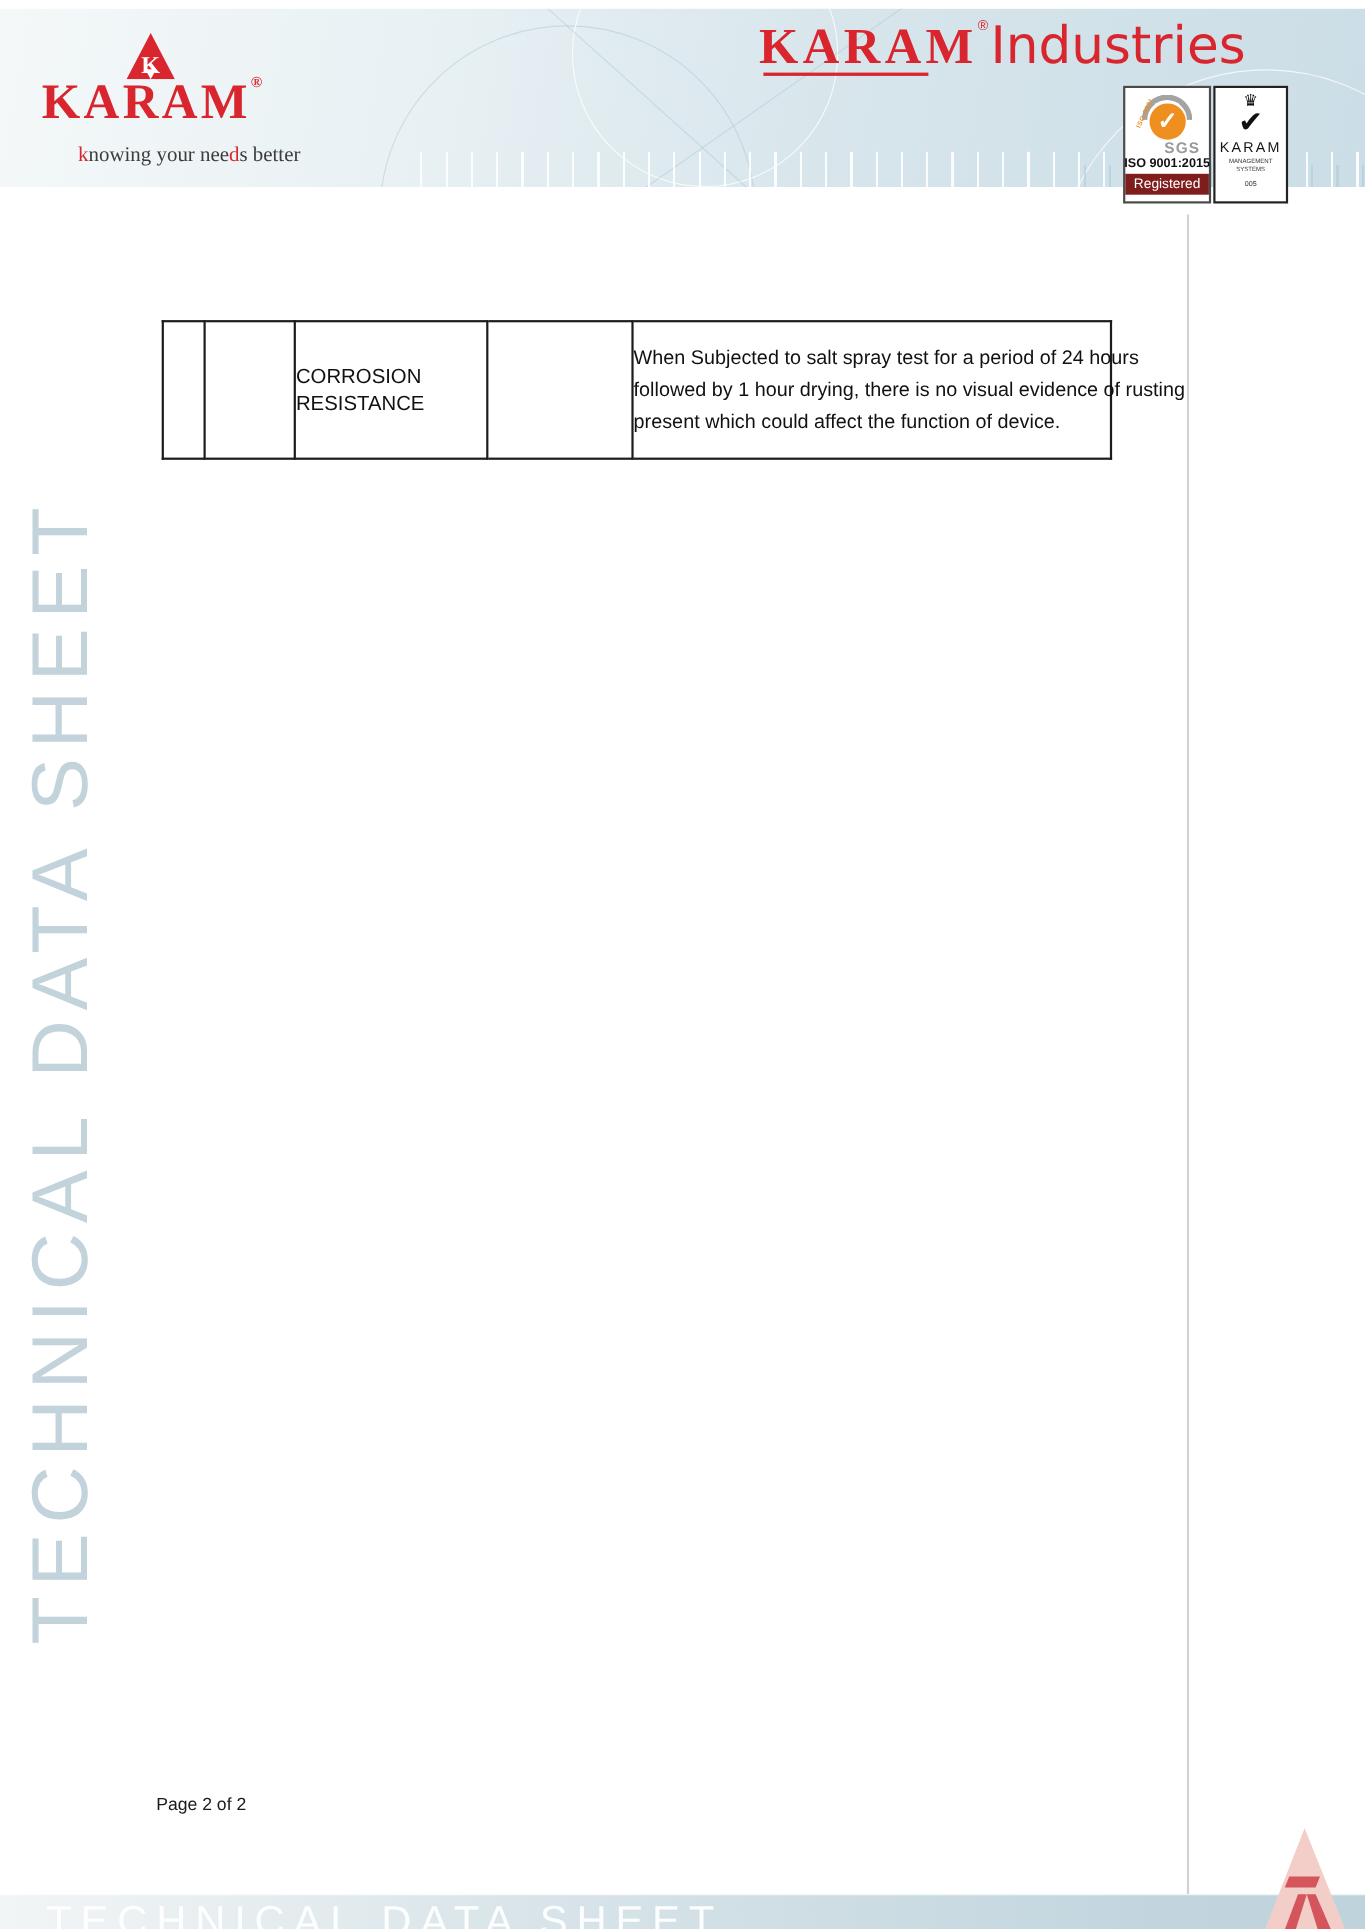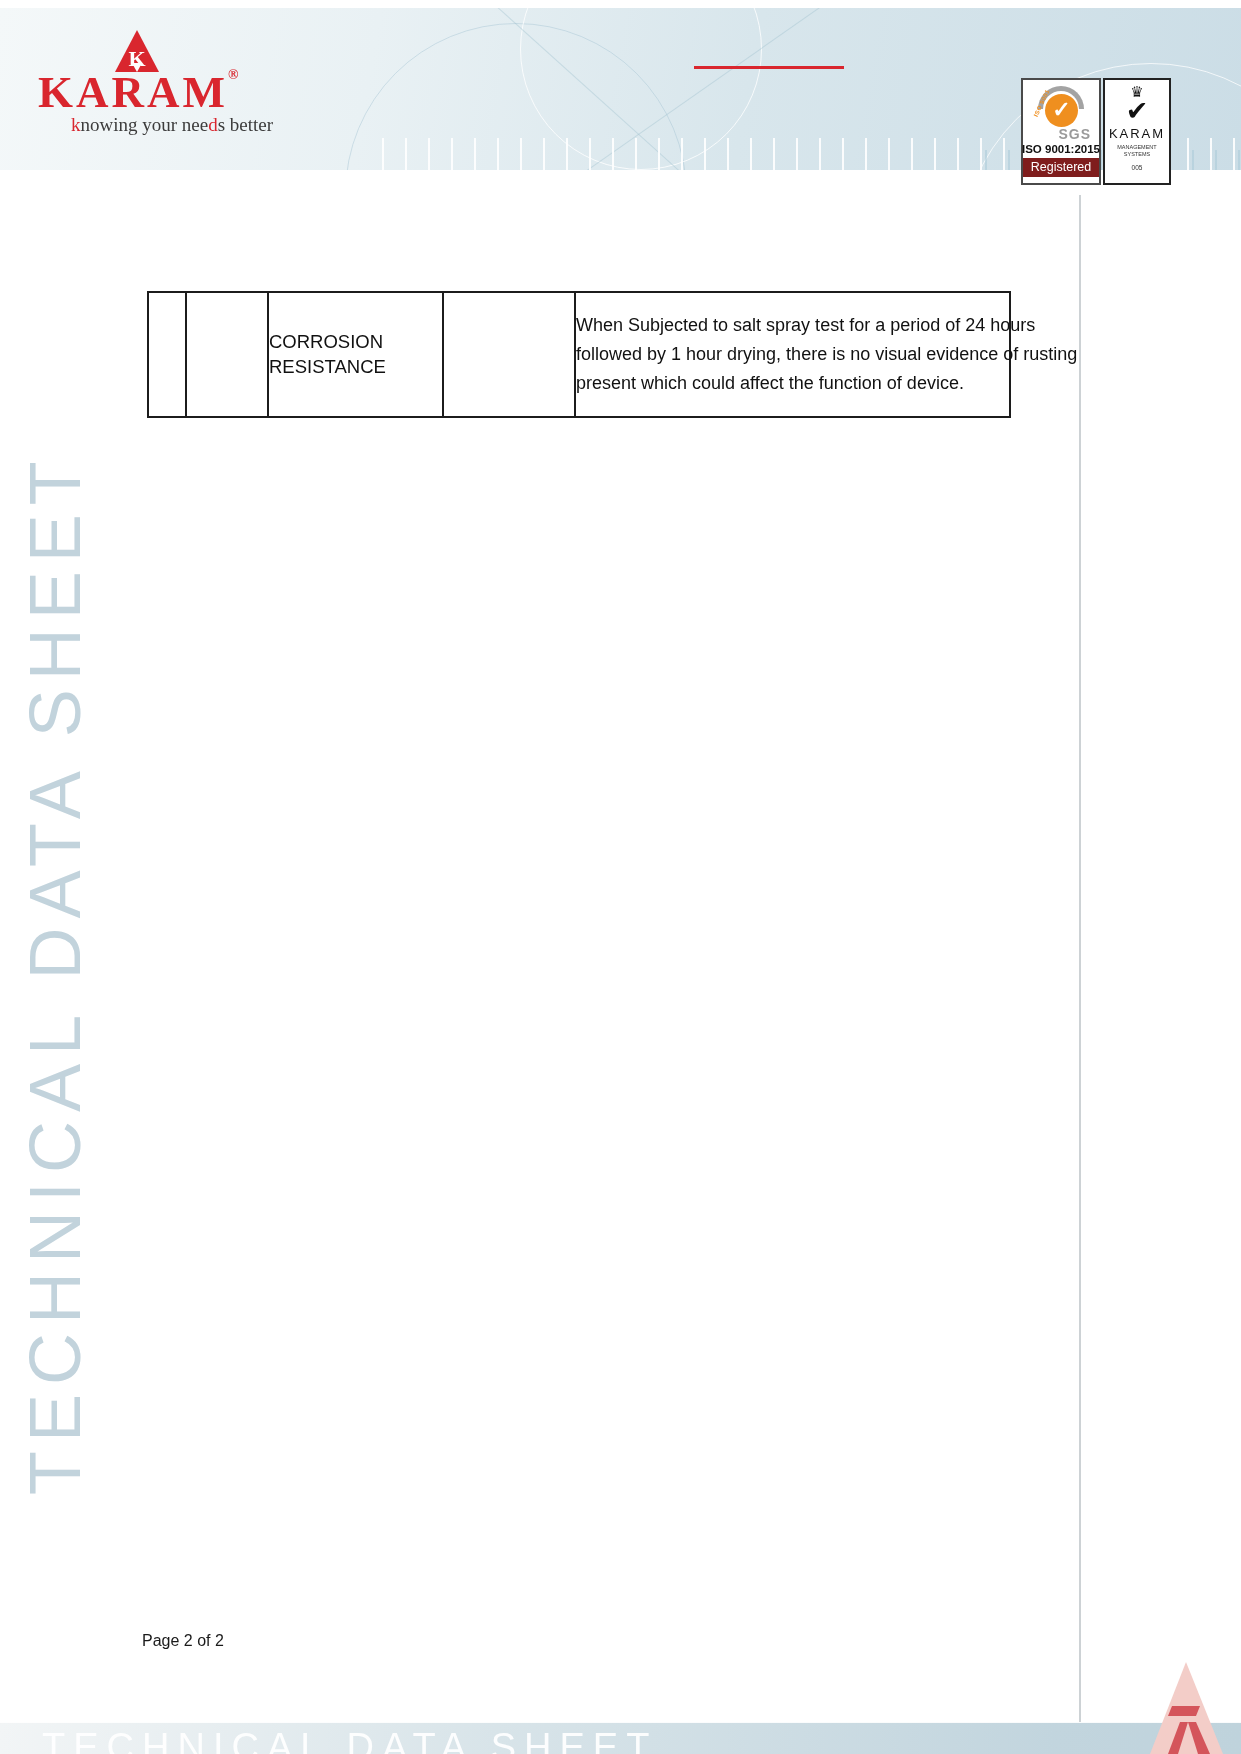"KARAM®Industries" div.industries-wordmark { html: none -> <div> <span>KARAM</span><span>®</span><span>Industries</span> </div> }
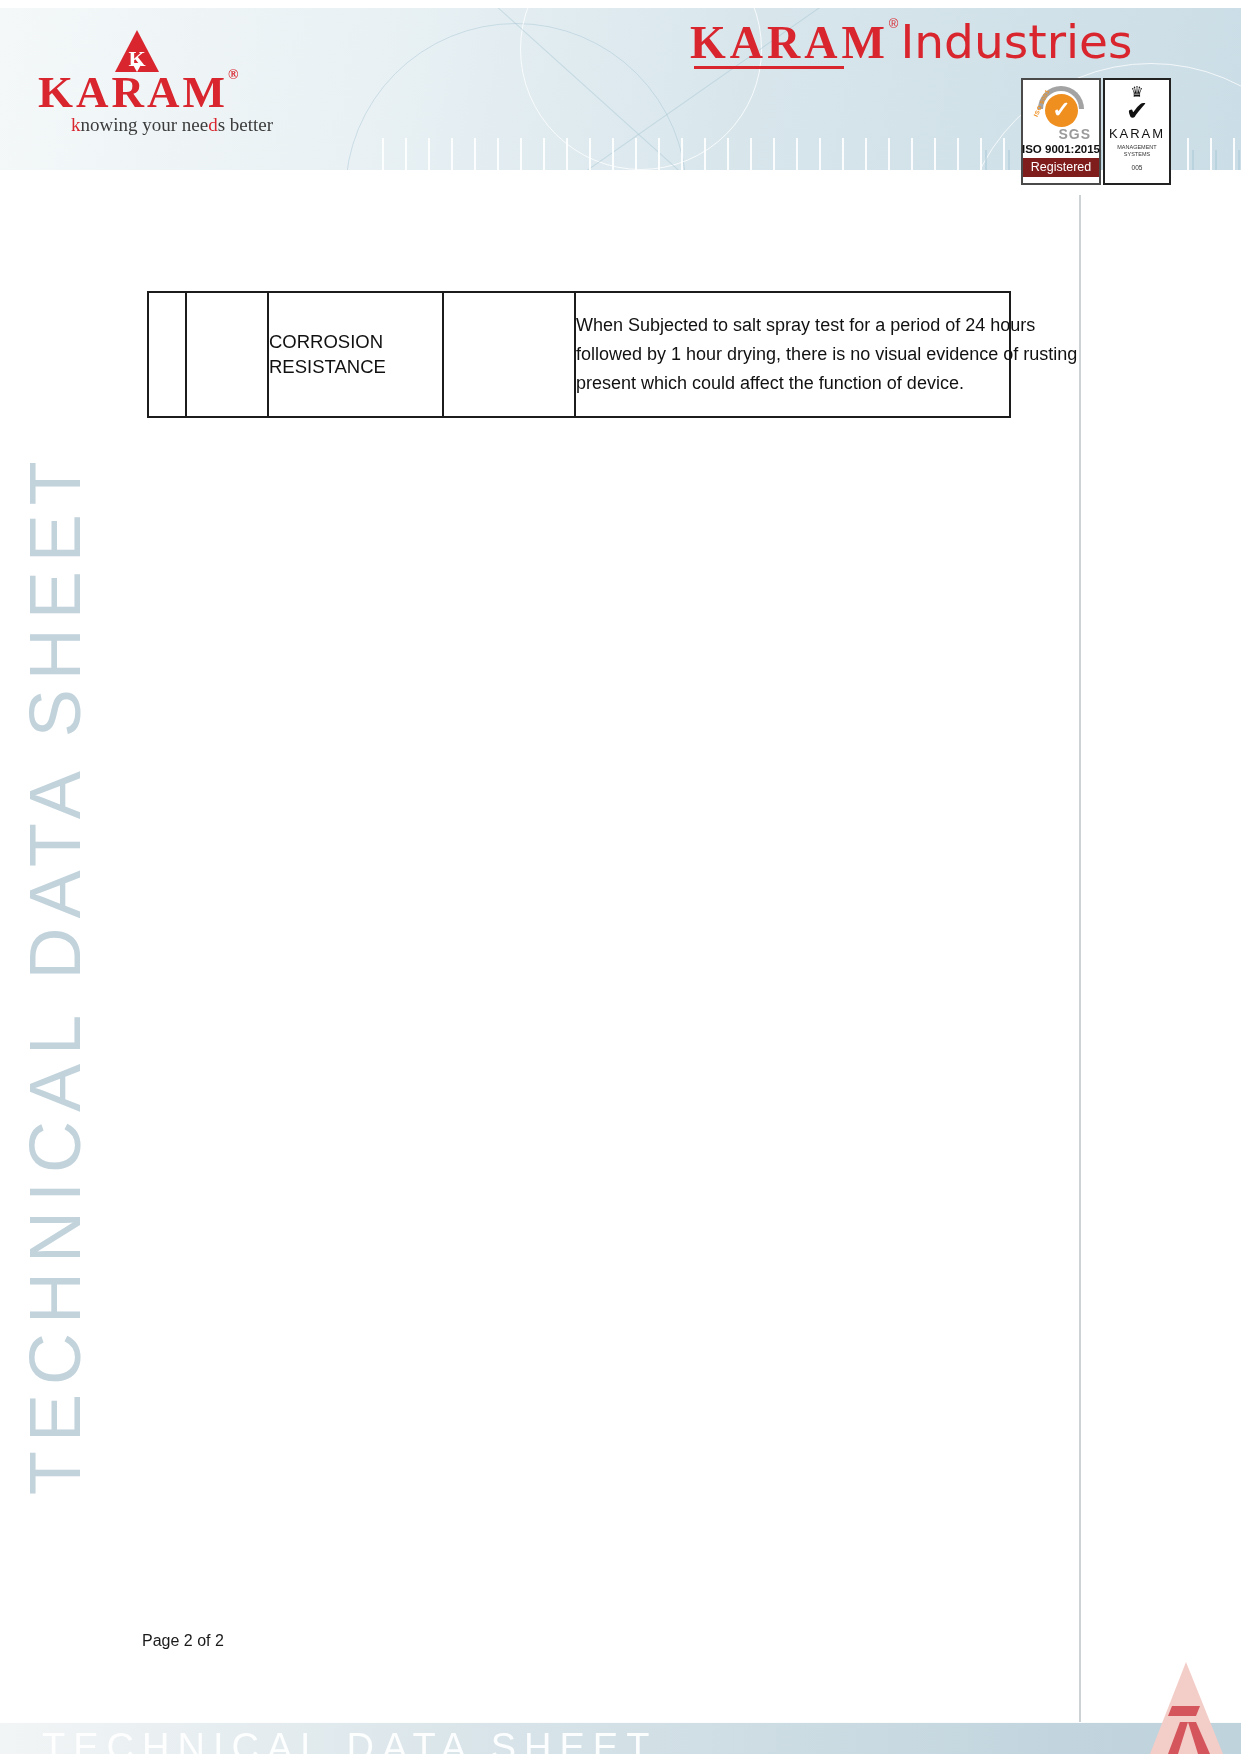"knowing your needs better" .karam-tagline { top: 92px -> 108px }
